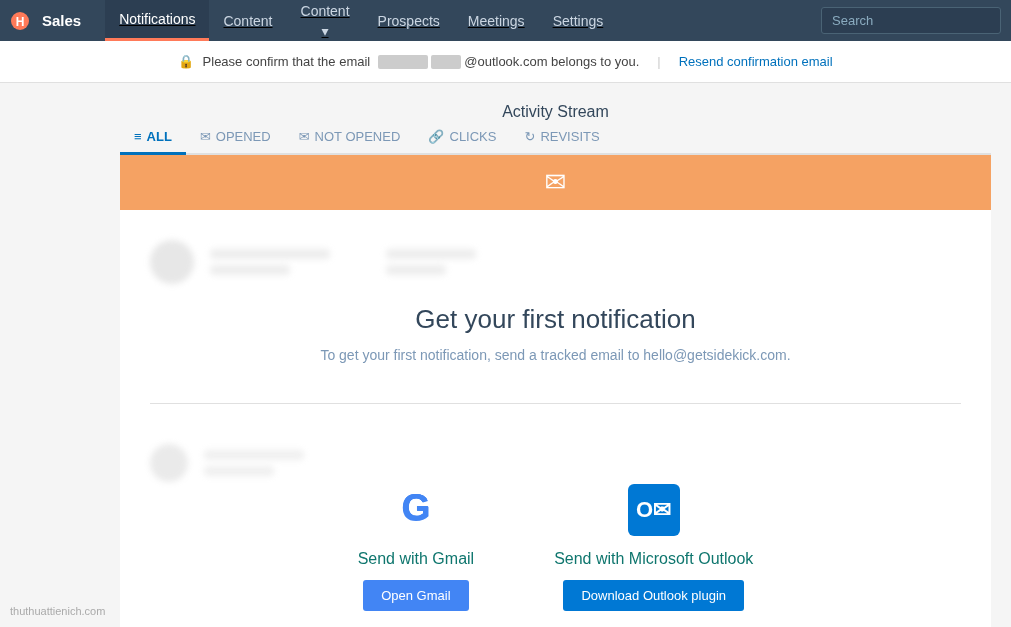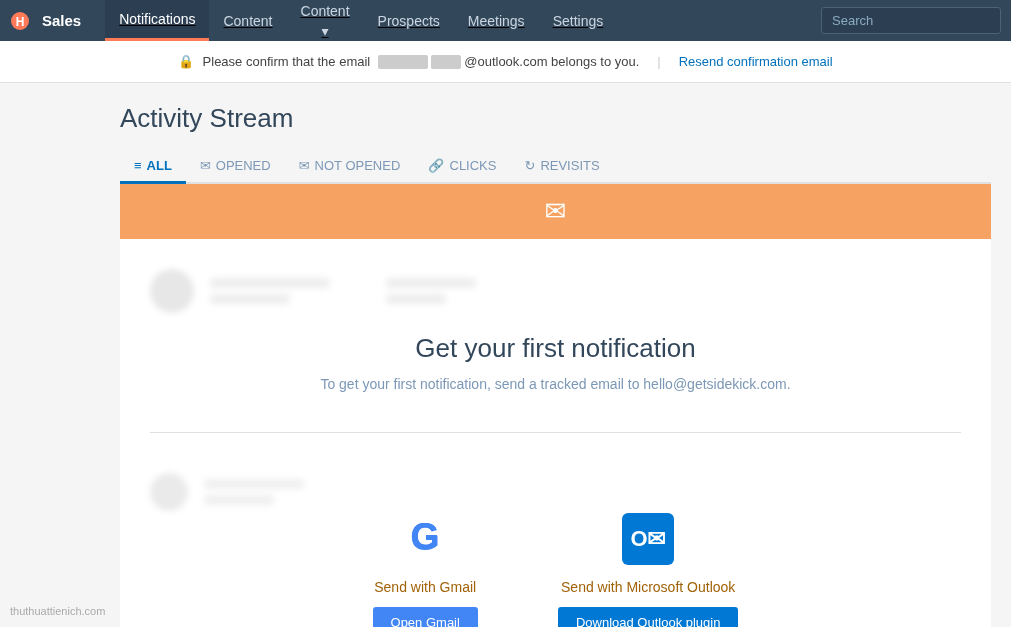"Activity Stream" .activity-title { font-size: 26px -> 16px; margin-bottom: 16px -> 0; text-align: none -> center }
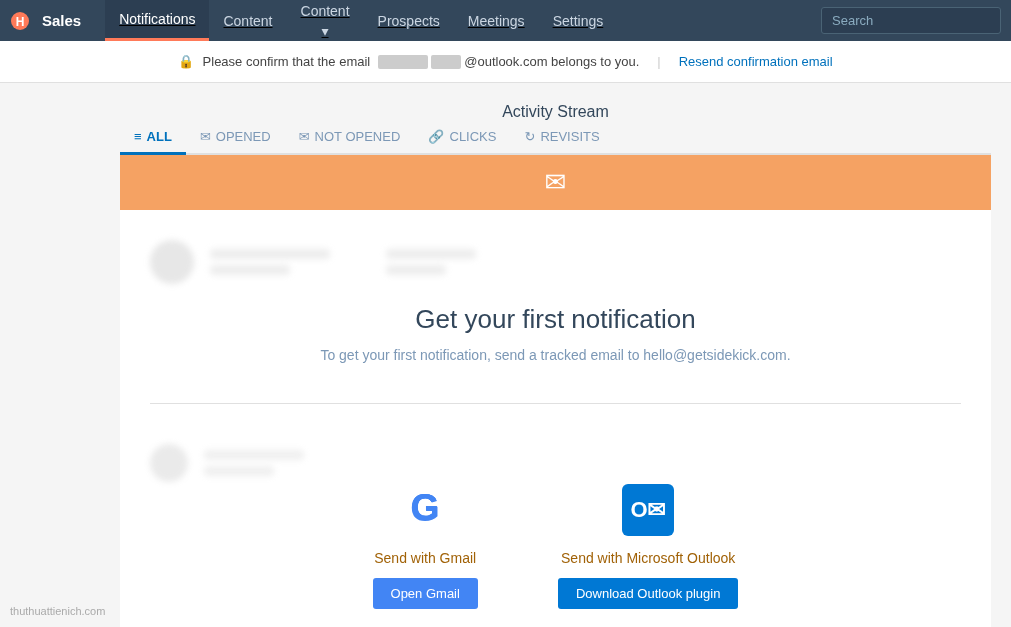"Send with Gmail" .send-option-label { color: #a16207 -> #0f766e; font-size: 14px -> 16px }
